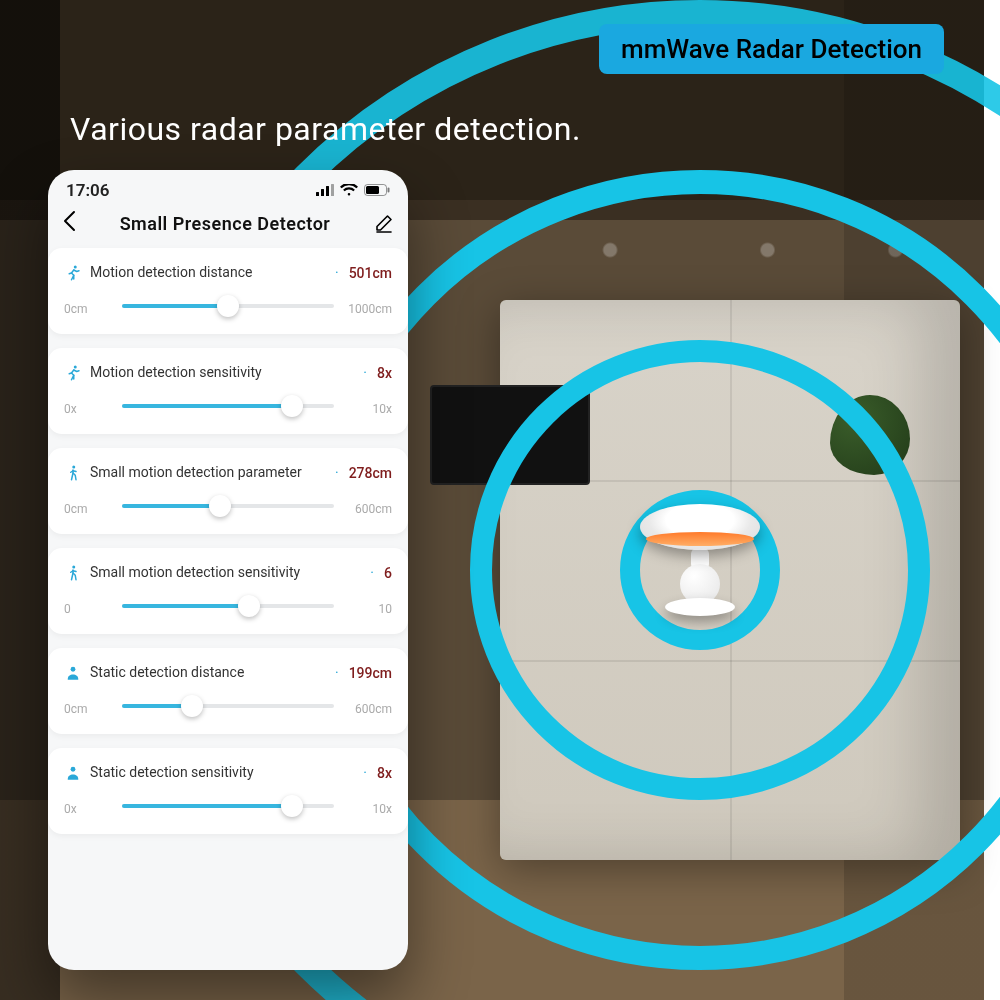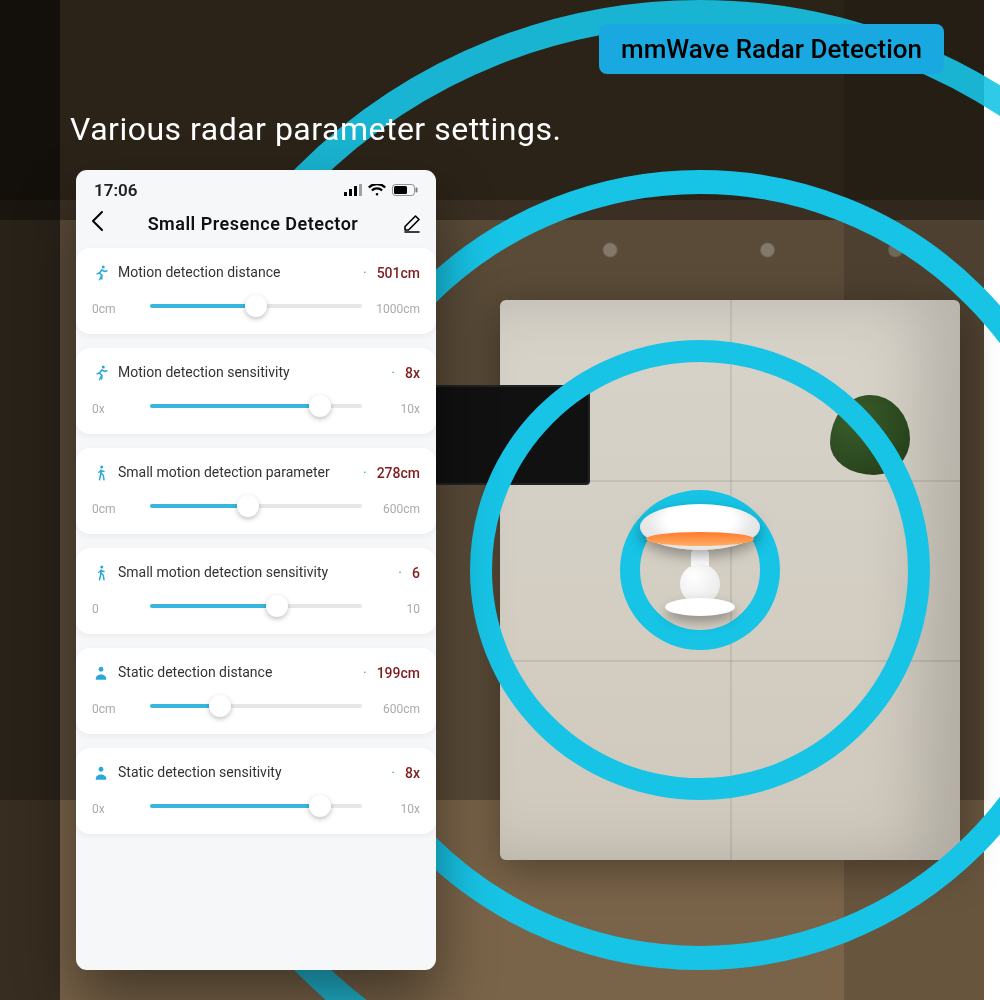"Various radar parameter settings." div.title { text: settings -> detection }
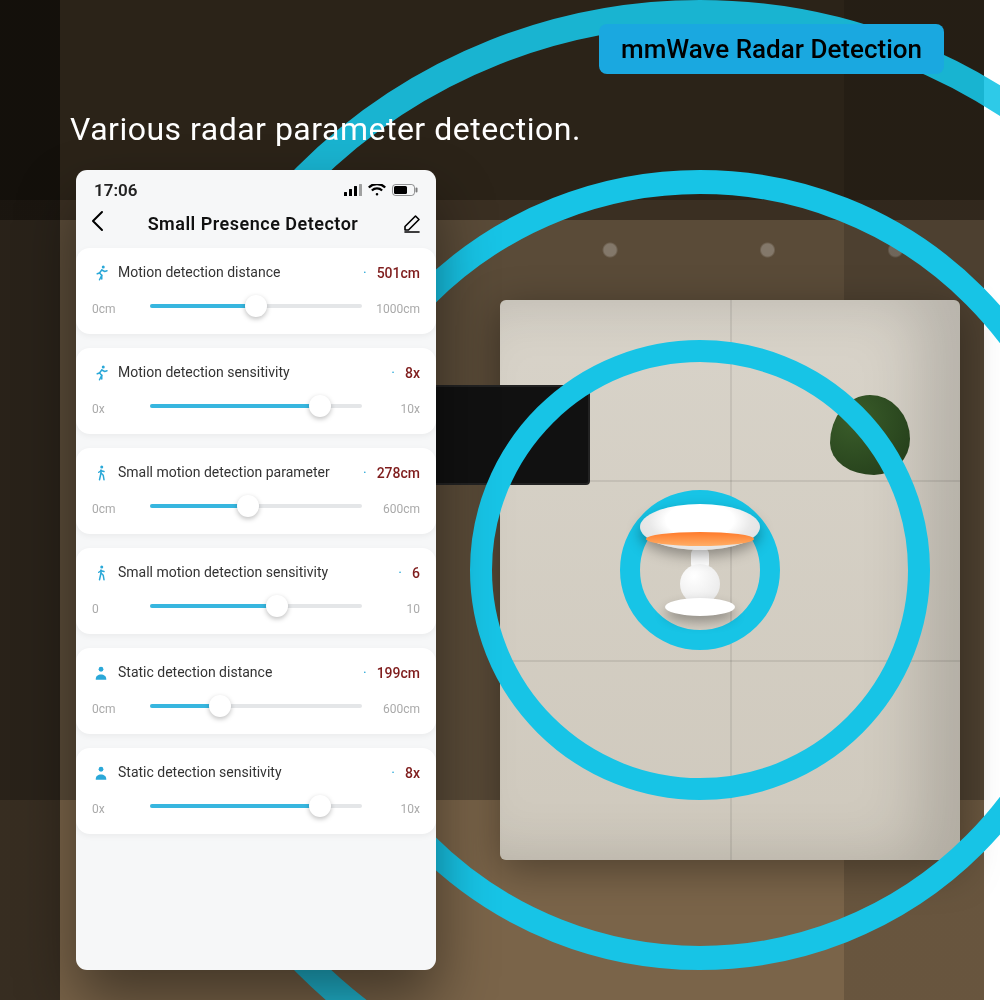"17:06" .phone { border-radius: 11px -> 26px; left: 76px -> 48px }
